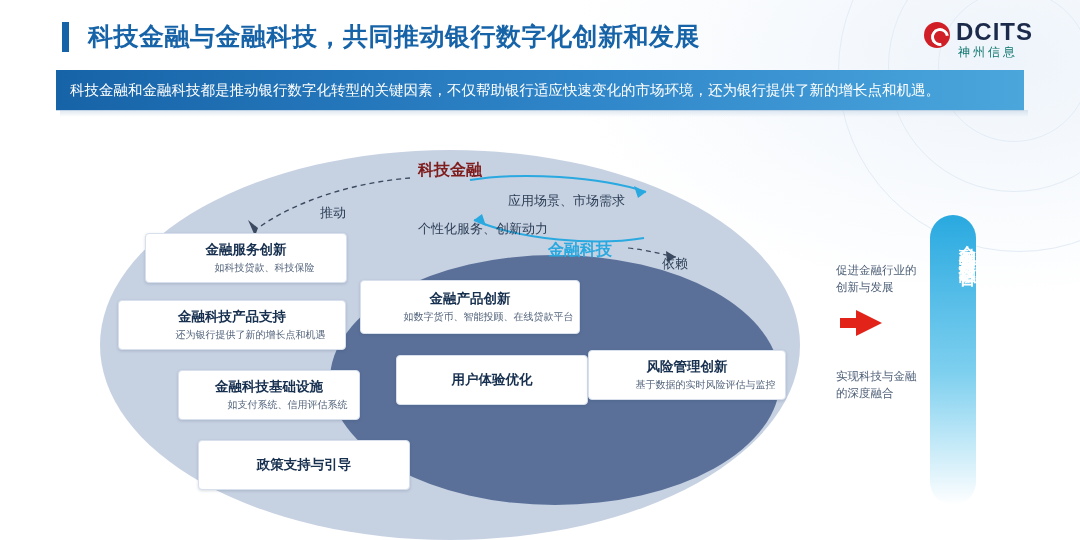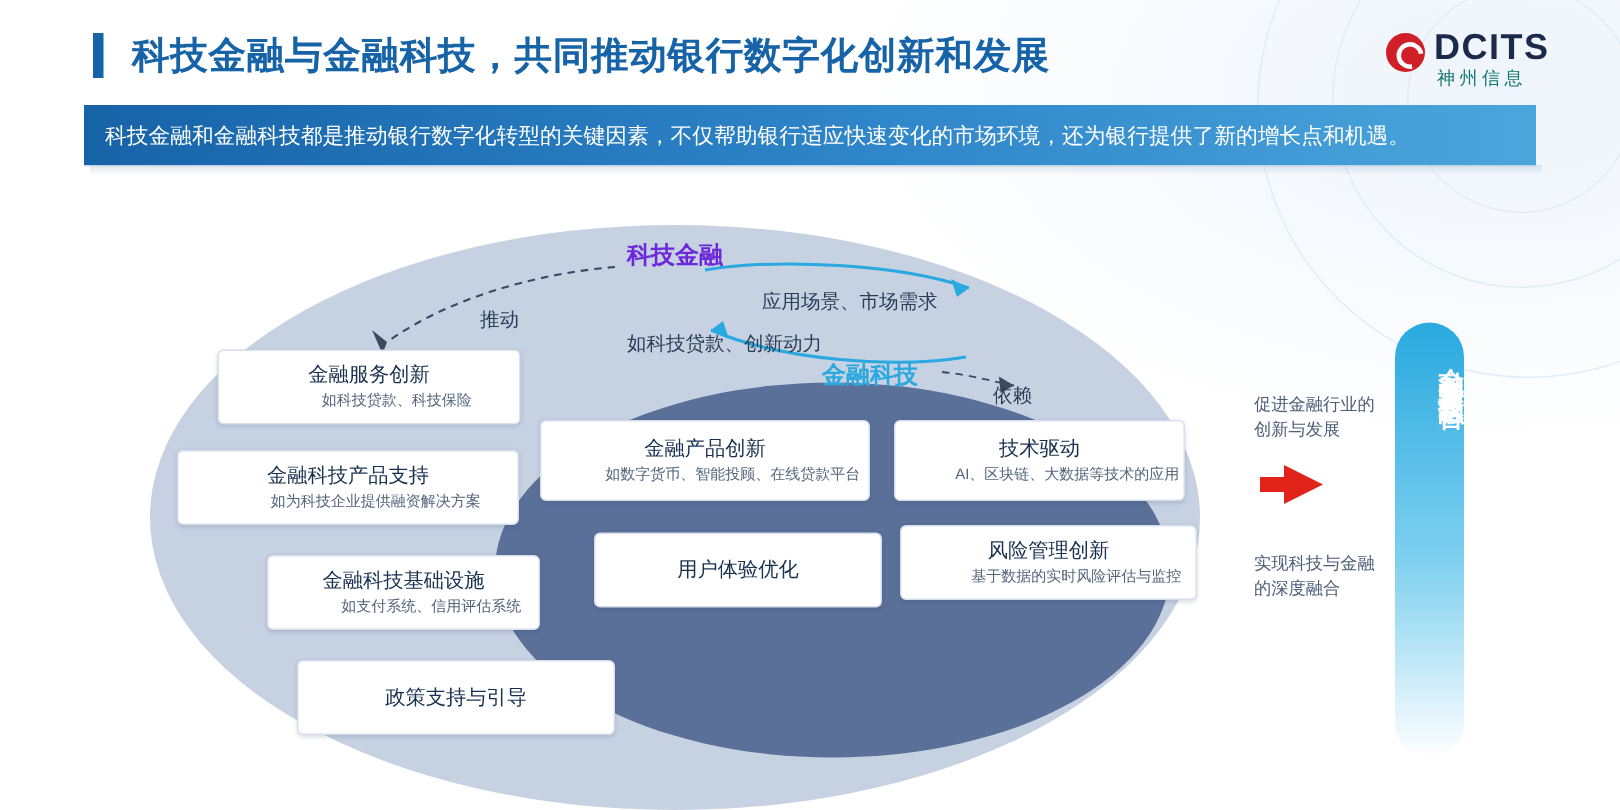"科技金融" .lbl-tech-fin { color: #6d28d9 -> #7f1d1d }
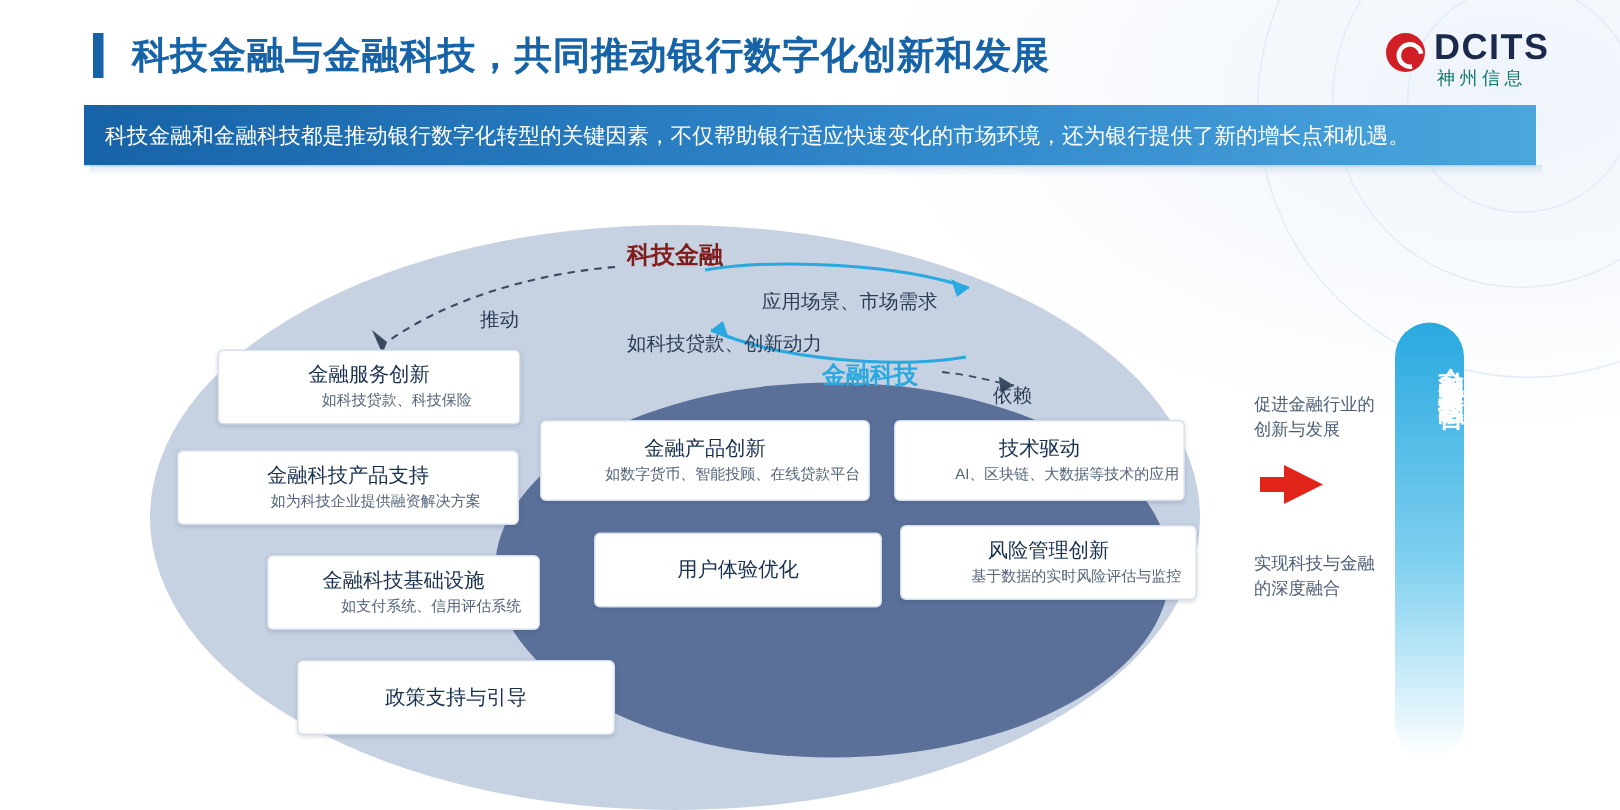"如科技贷款、创新动力" div.lbl-support { text: 如科技贷款 -> 个性化服务 }
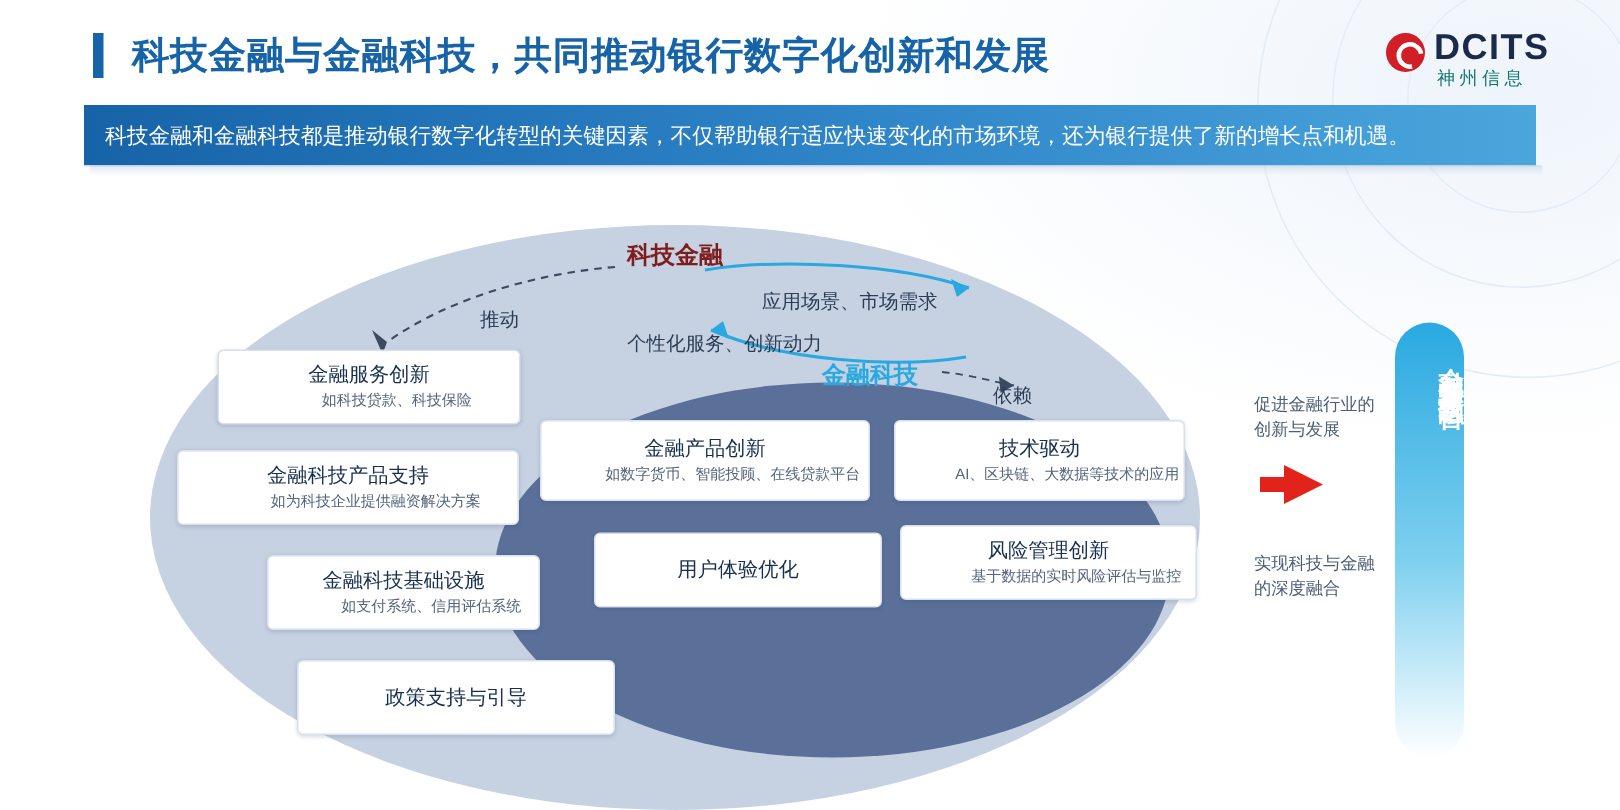"金融服务创新" .card .ct { font-weight: normal -> bold }
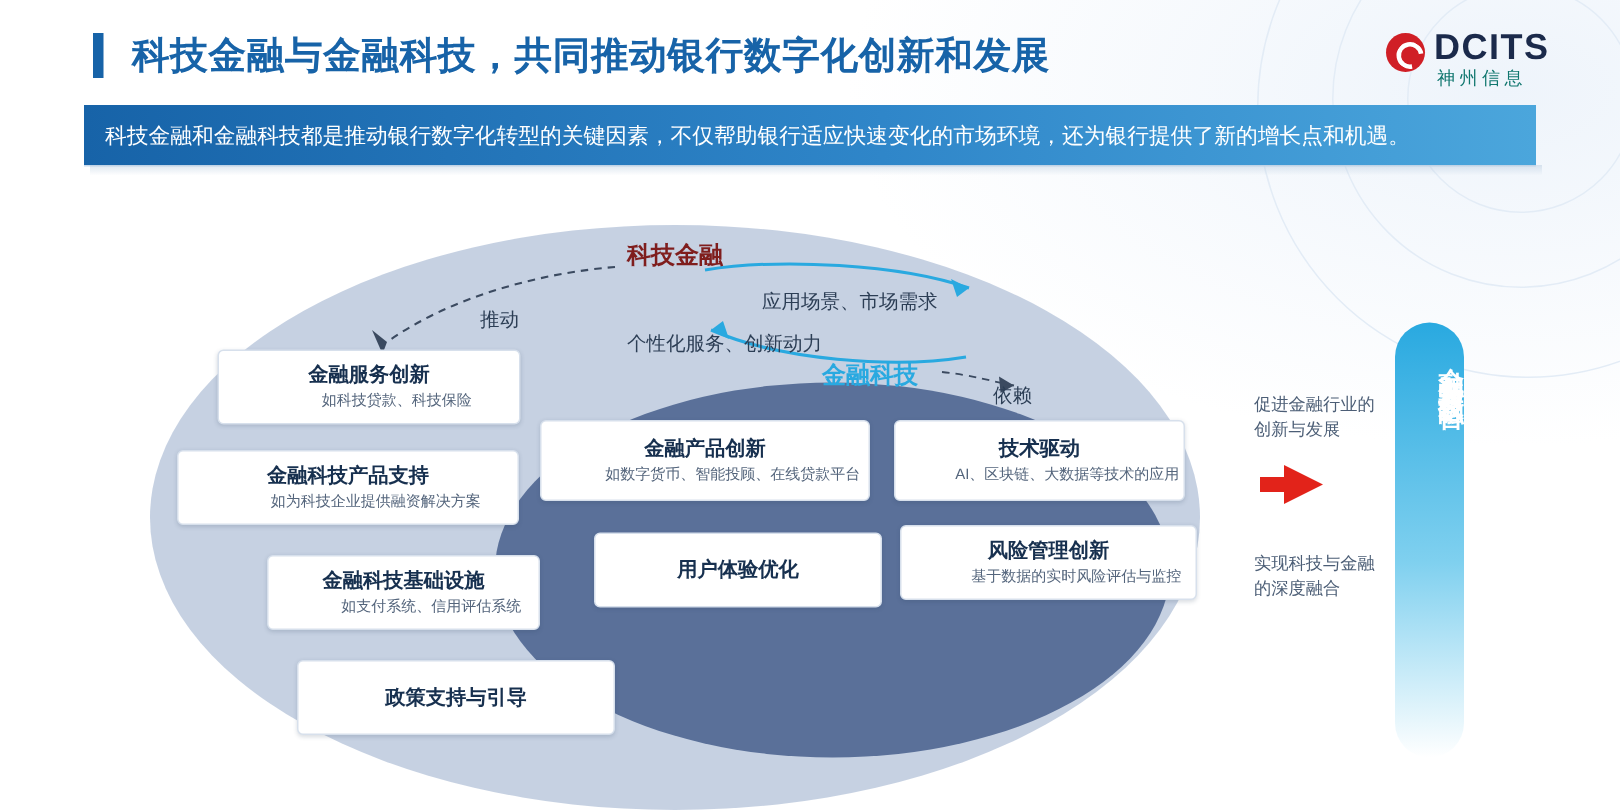"技术驱动" div.card { html: <div> <div>技术驱动</div> <div>AI、区块链、大数据等技术的应用</div> </div> -> none }
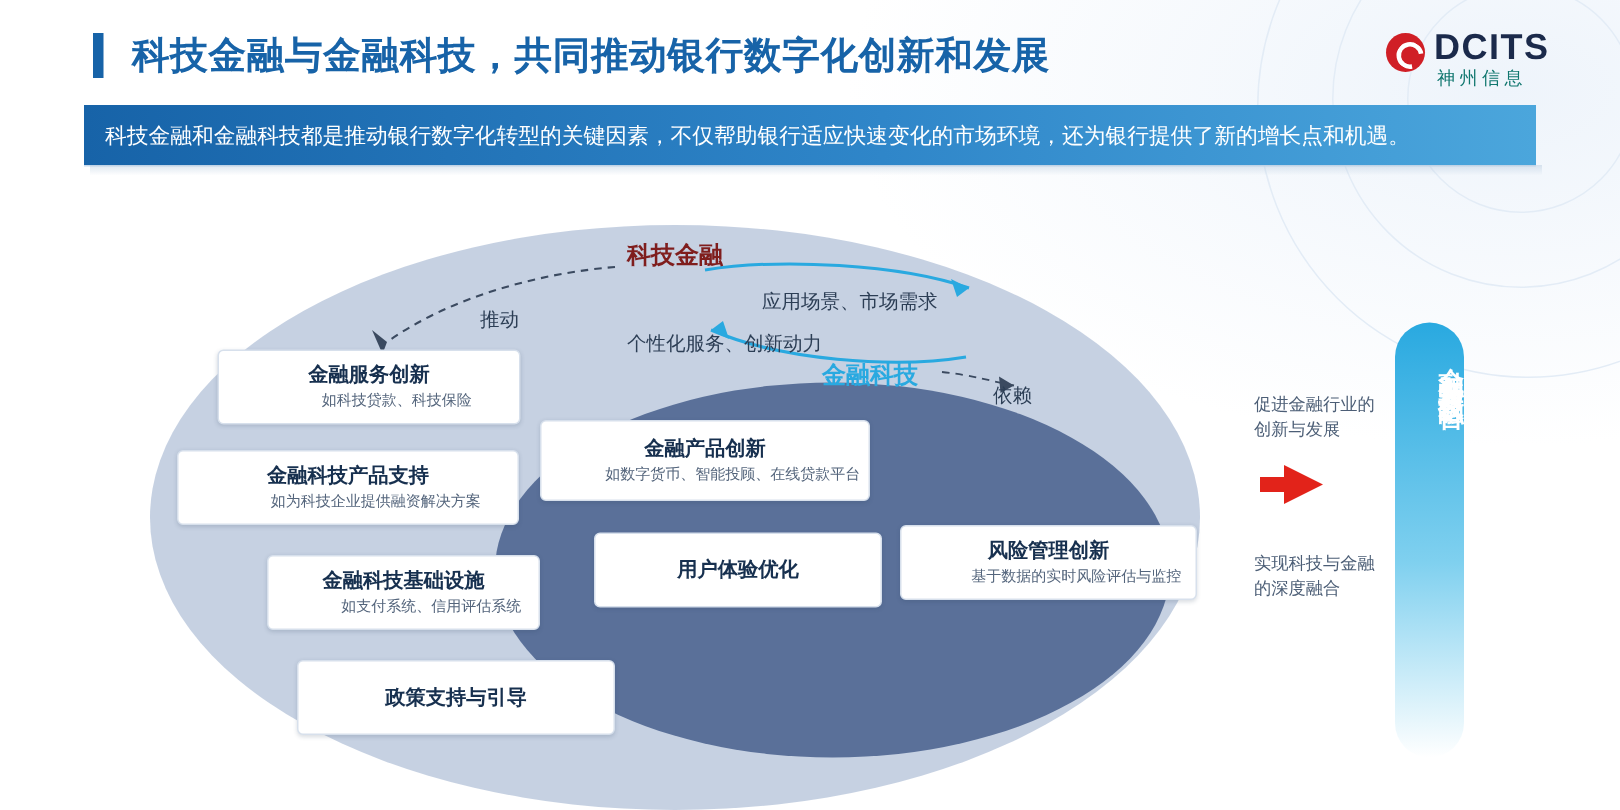"如为科技企业提供融资解决方案" div.cs { text: 如为科技企业提供融资解决方案 -> 还为银行提供了新的增长点和机遇 }
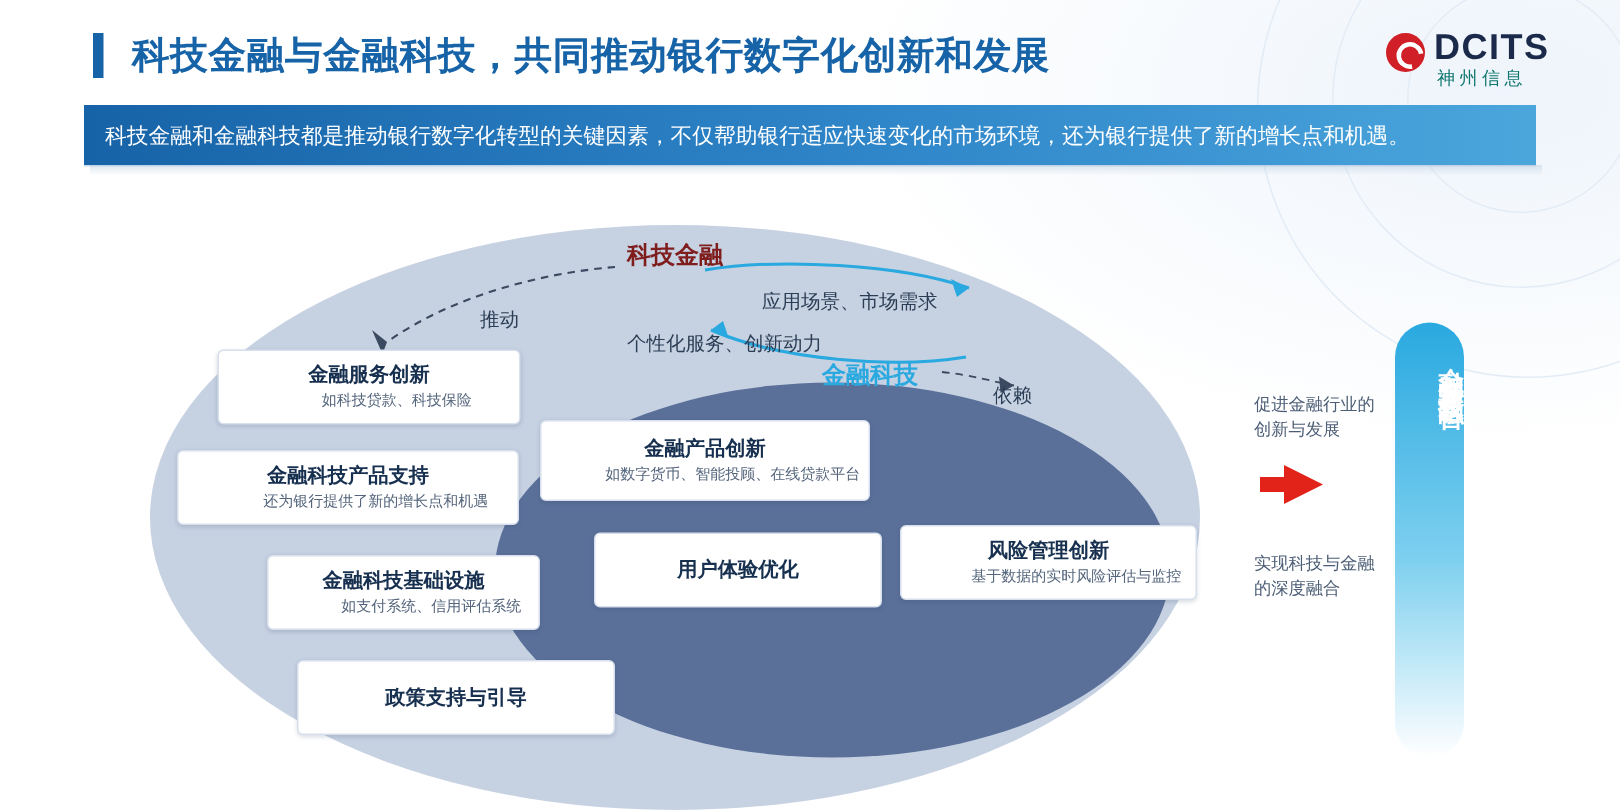"风险管理创新" .c8 { margin-left: 12px -> none }
